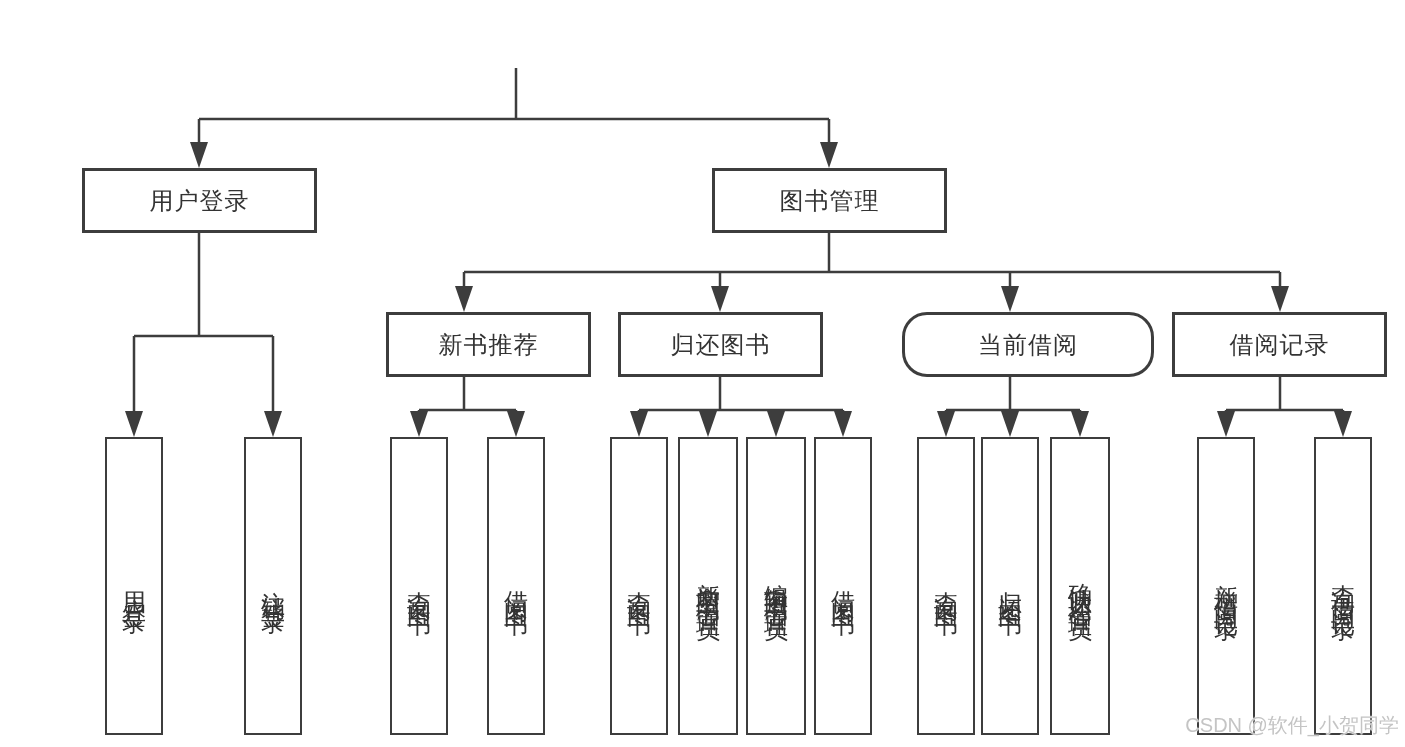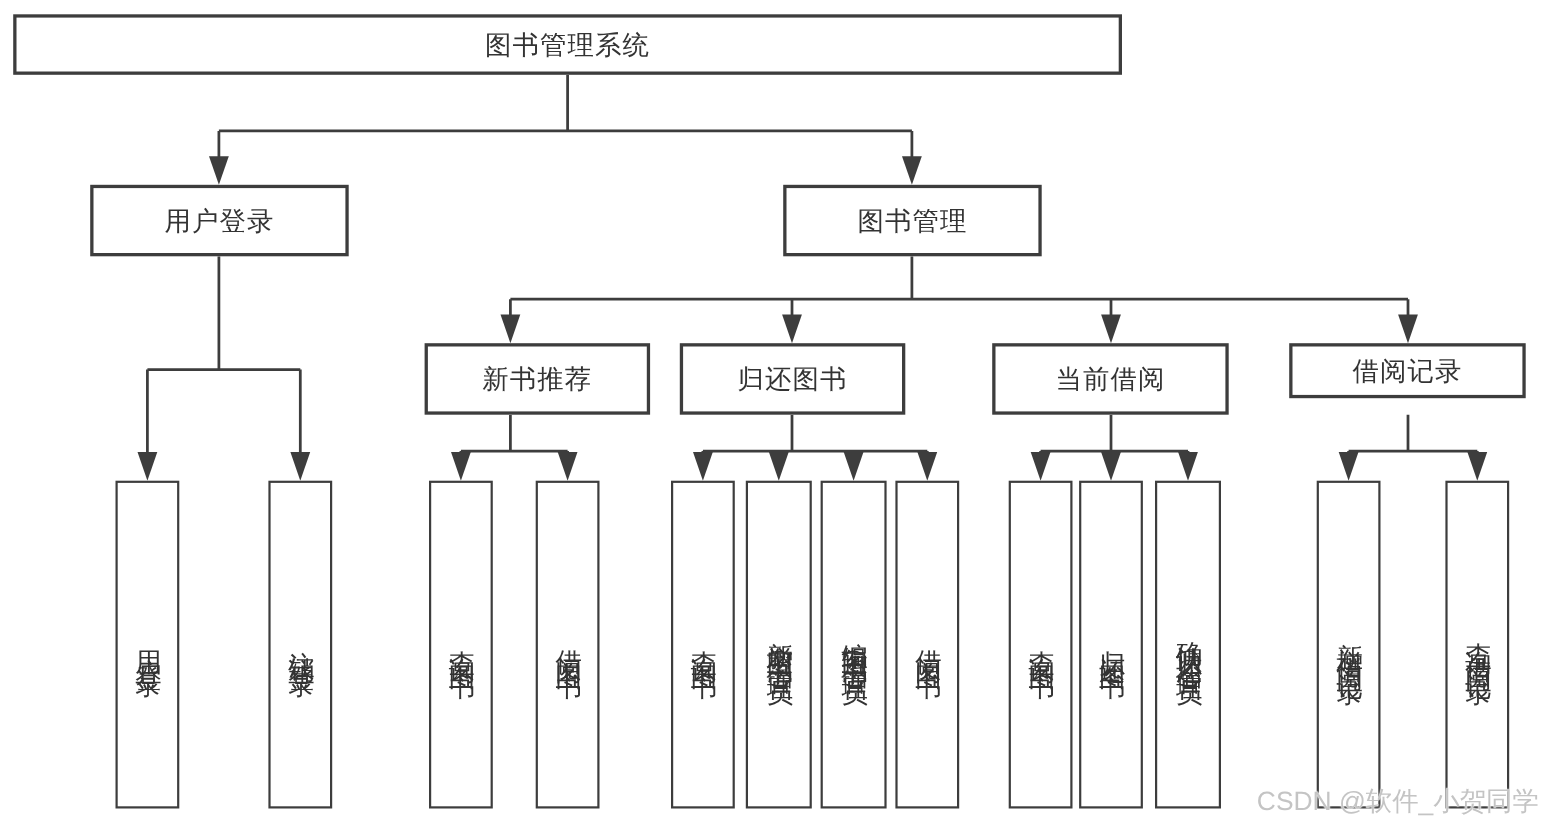"图书管理系统" div.node { html: <div> <span>图书管理系统</span> </div> -> none }
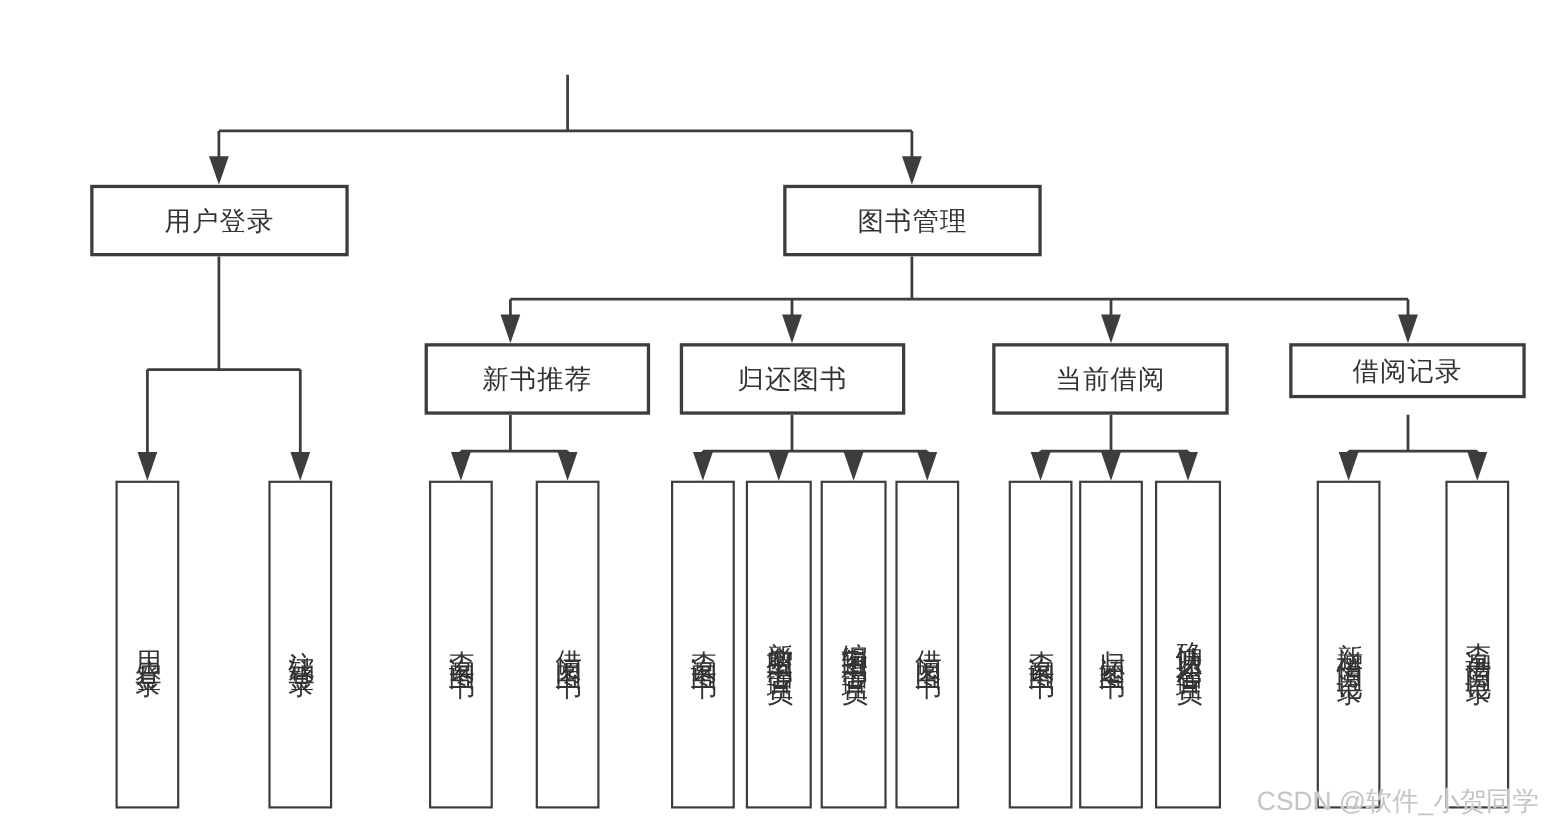"当前借阅" div.node { border-radius: none -> 25px; width: 215px -> 252px }
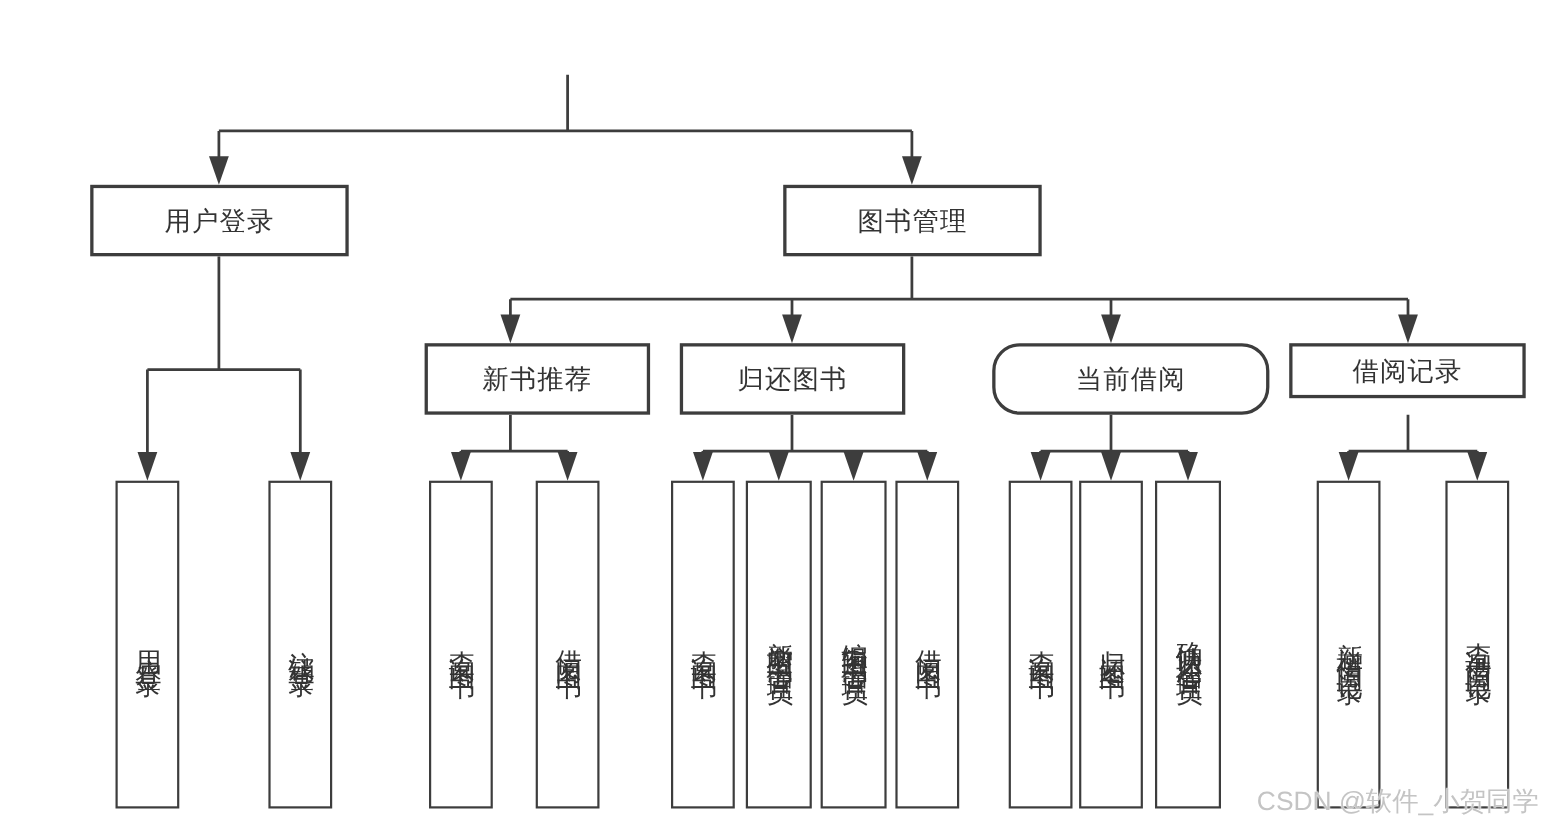"借阅记录" div.node { height: 50px -> 65px }
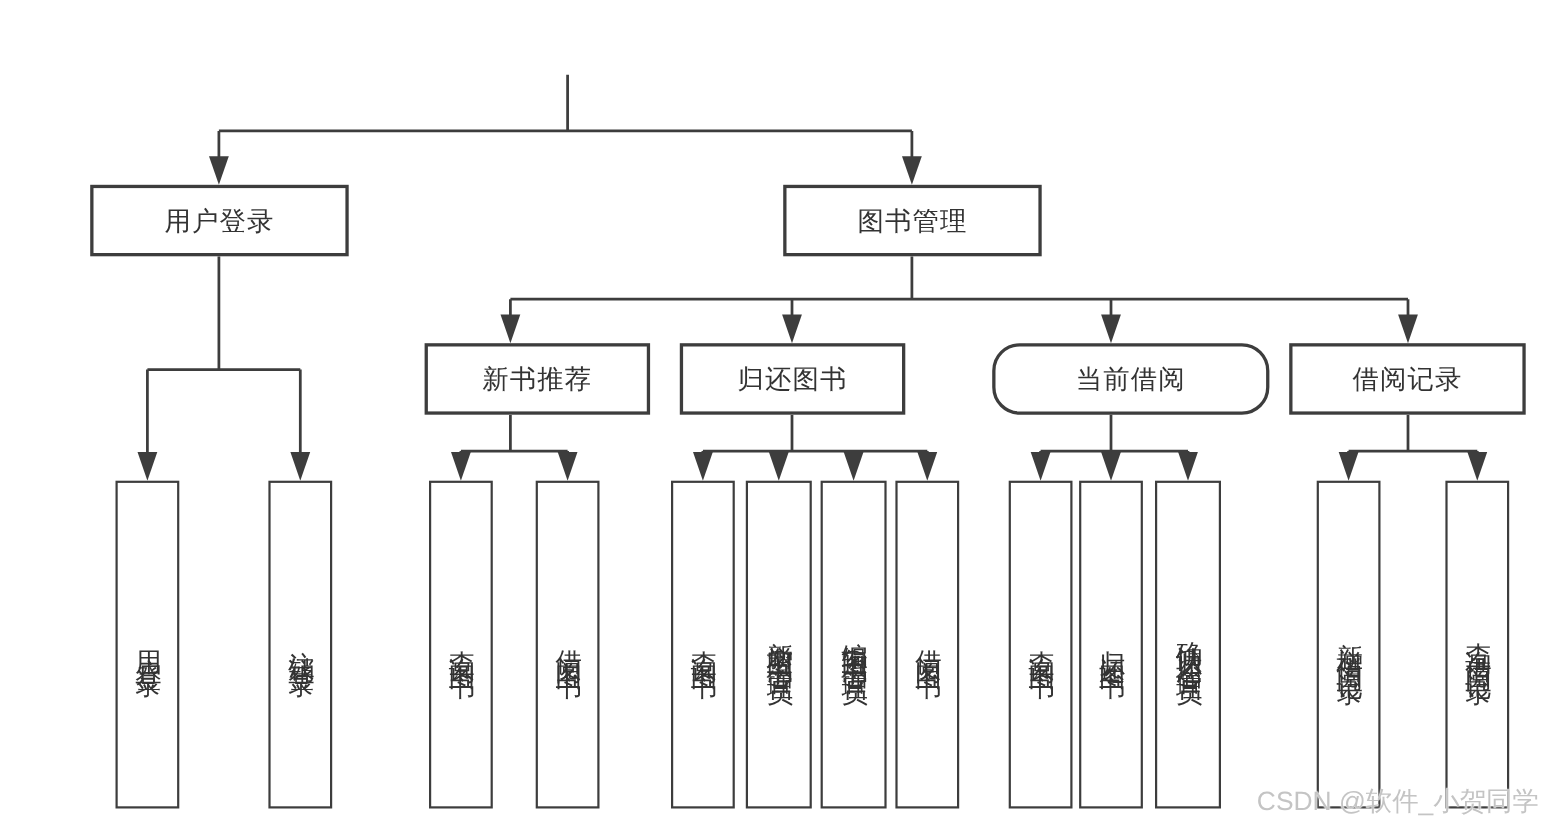"CSDN @软件_小贺同学" .watermark { font-size: 24px -> 20px }
